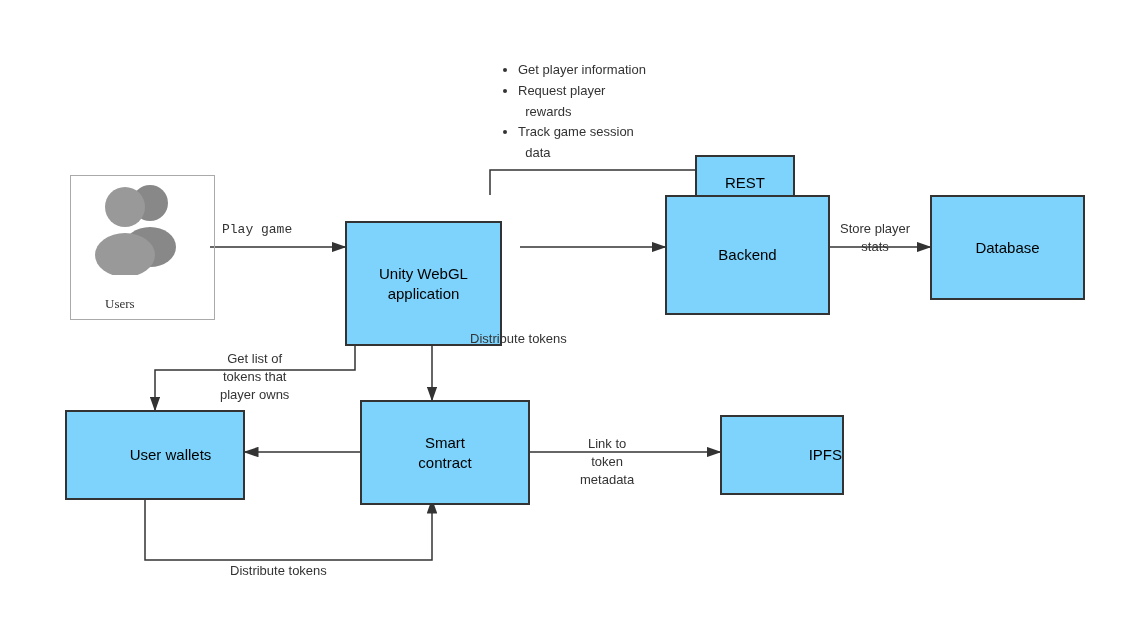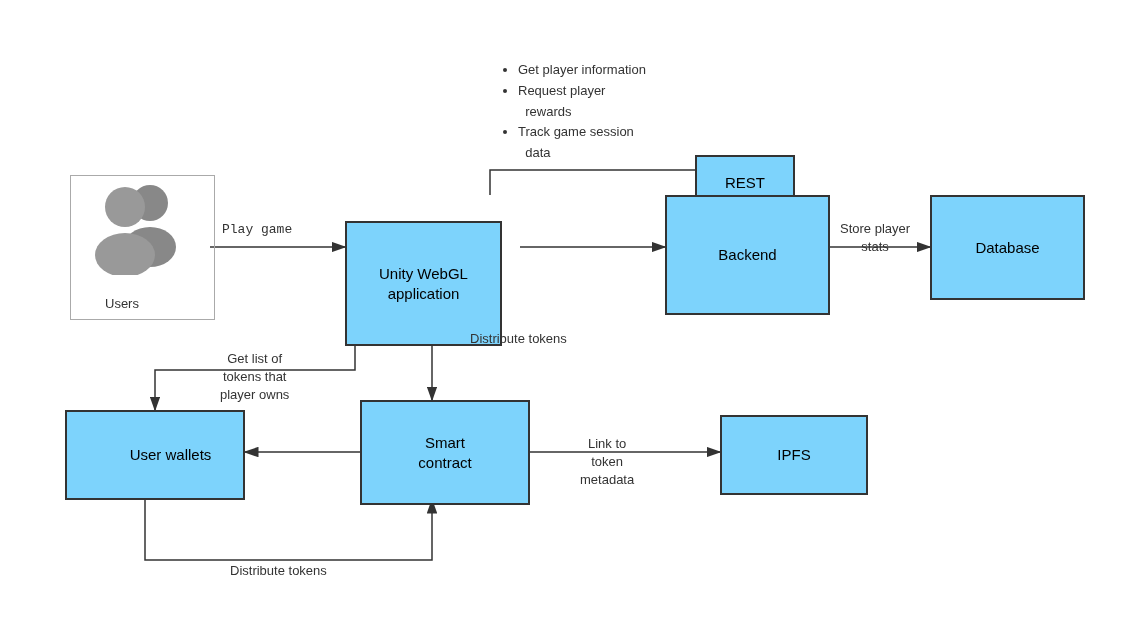"Users" div.label { font-family: none -> Liberation Serif, serif }
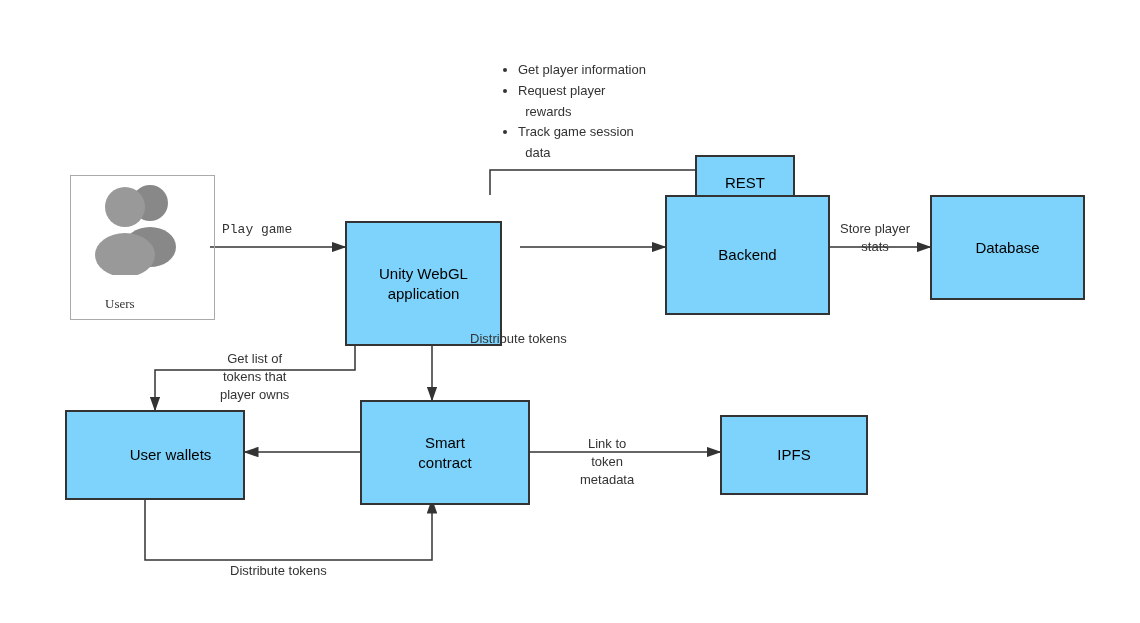"IPFS" div.box { justify-content: none -> flex-end; width: 148px -> 124px }
